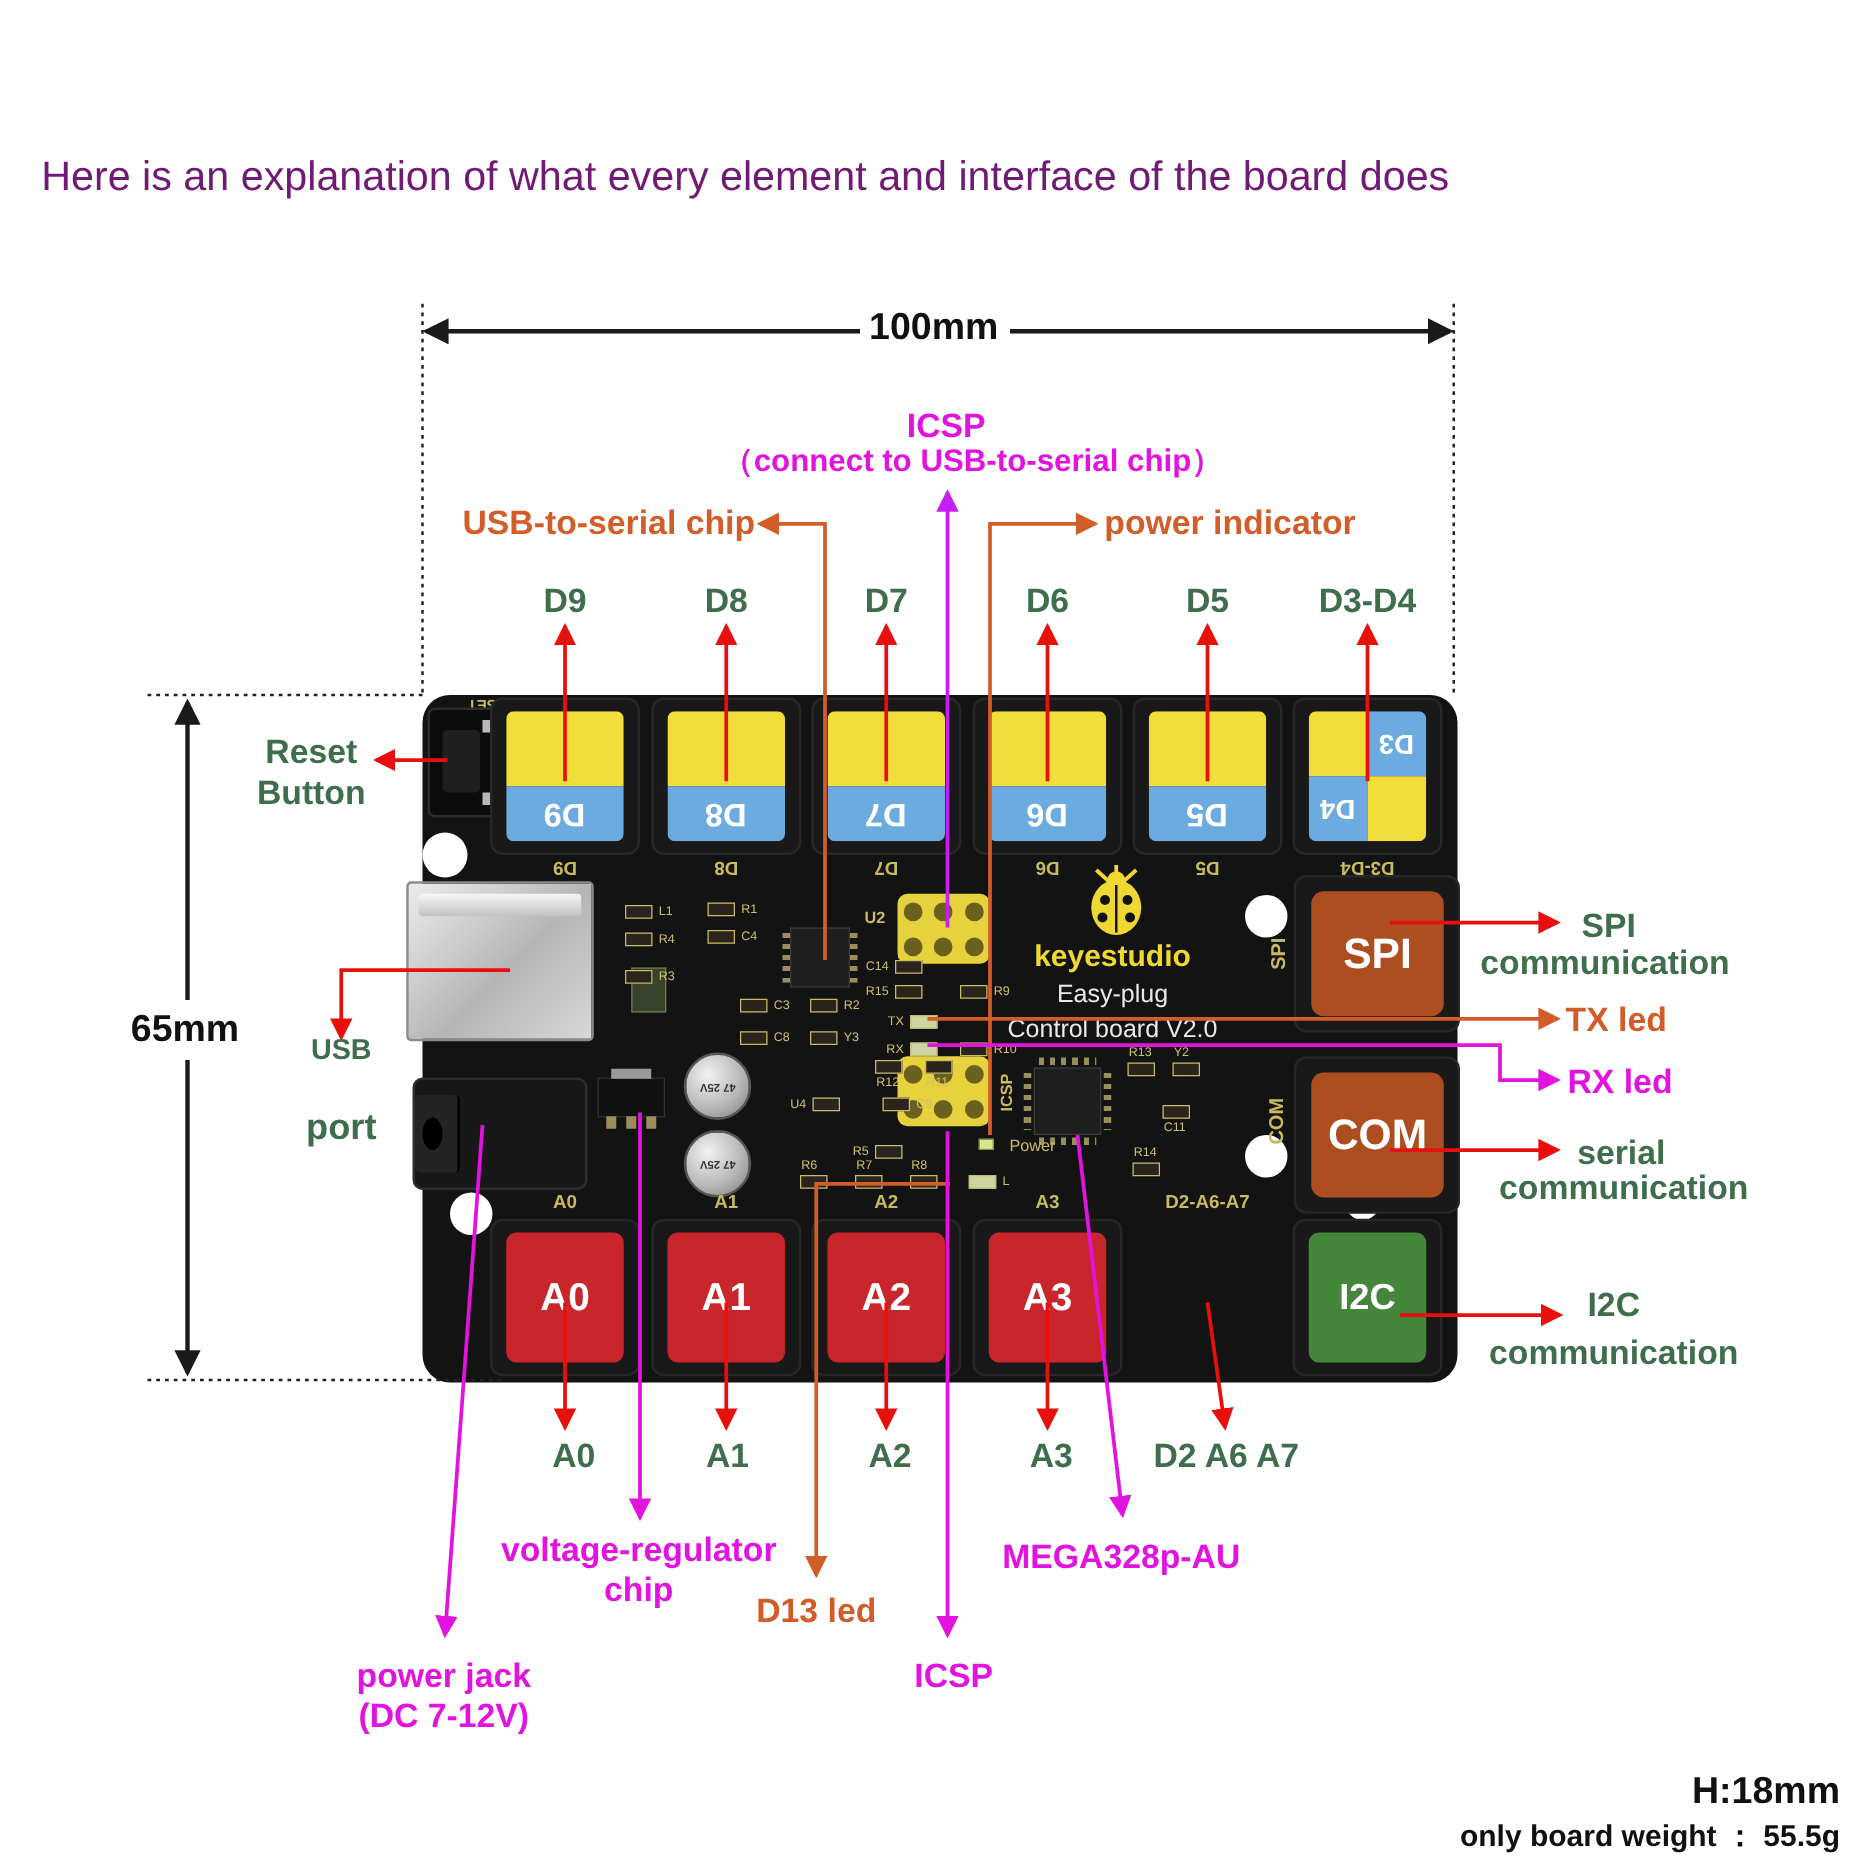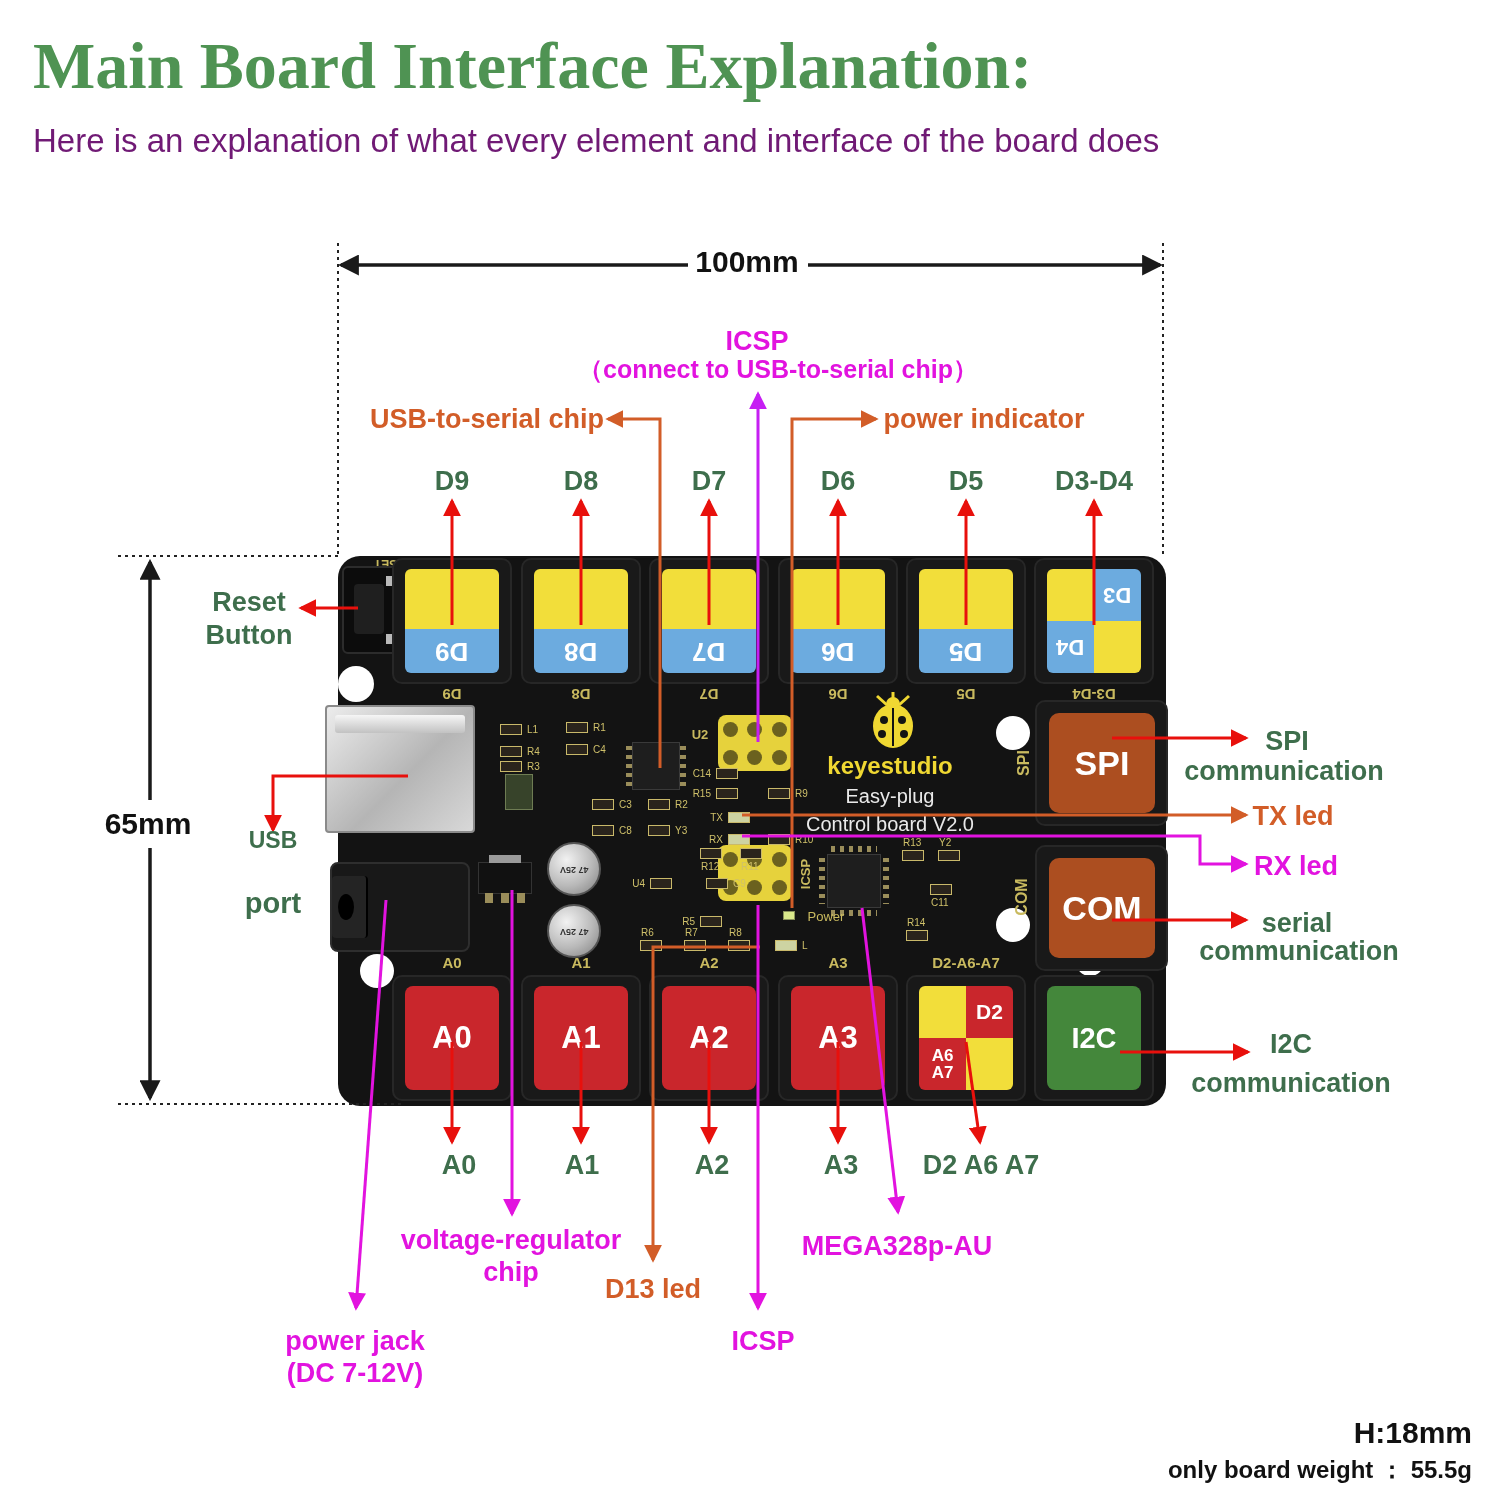"Main Board Interface Explanation:" div.title { html: <div>Main Board Interface Explanation:</div> -> none }
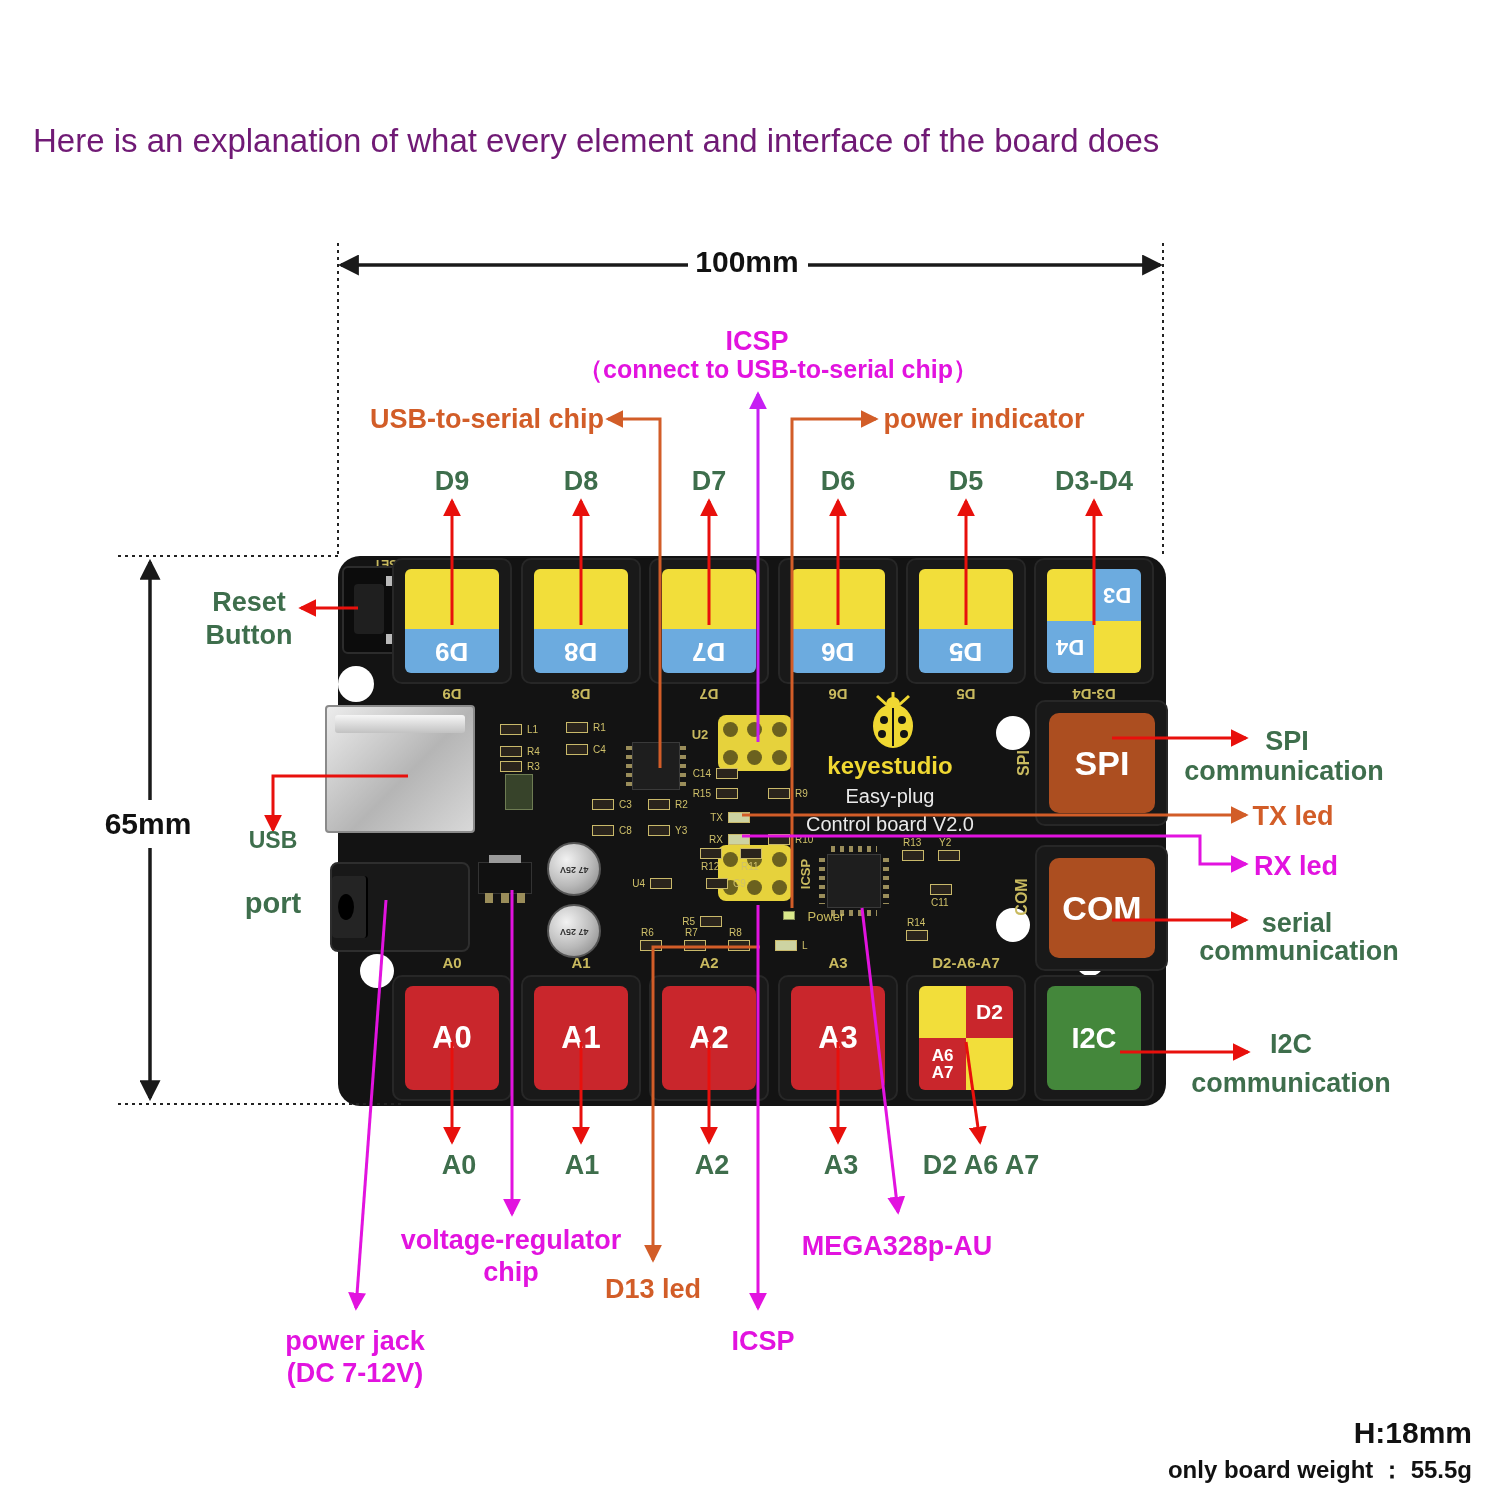"R3" div.smd { top: 205px -> 220px }
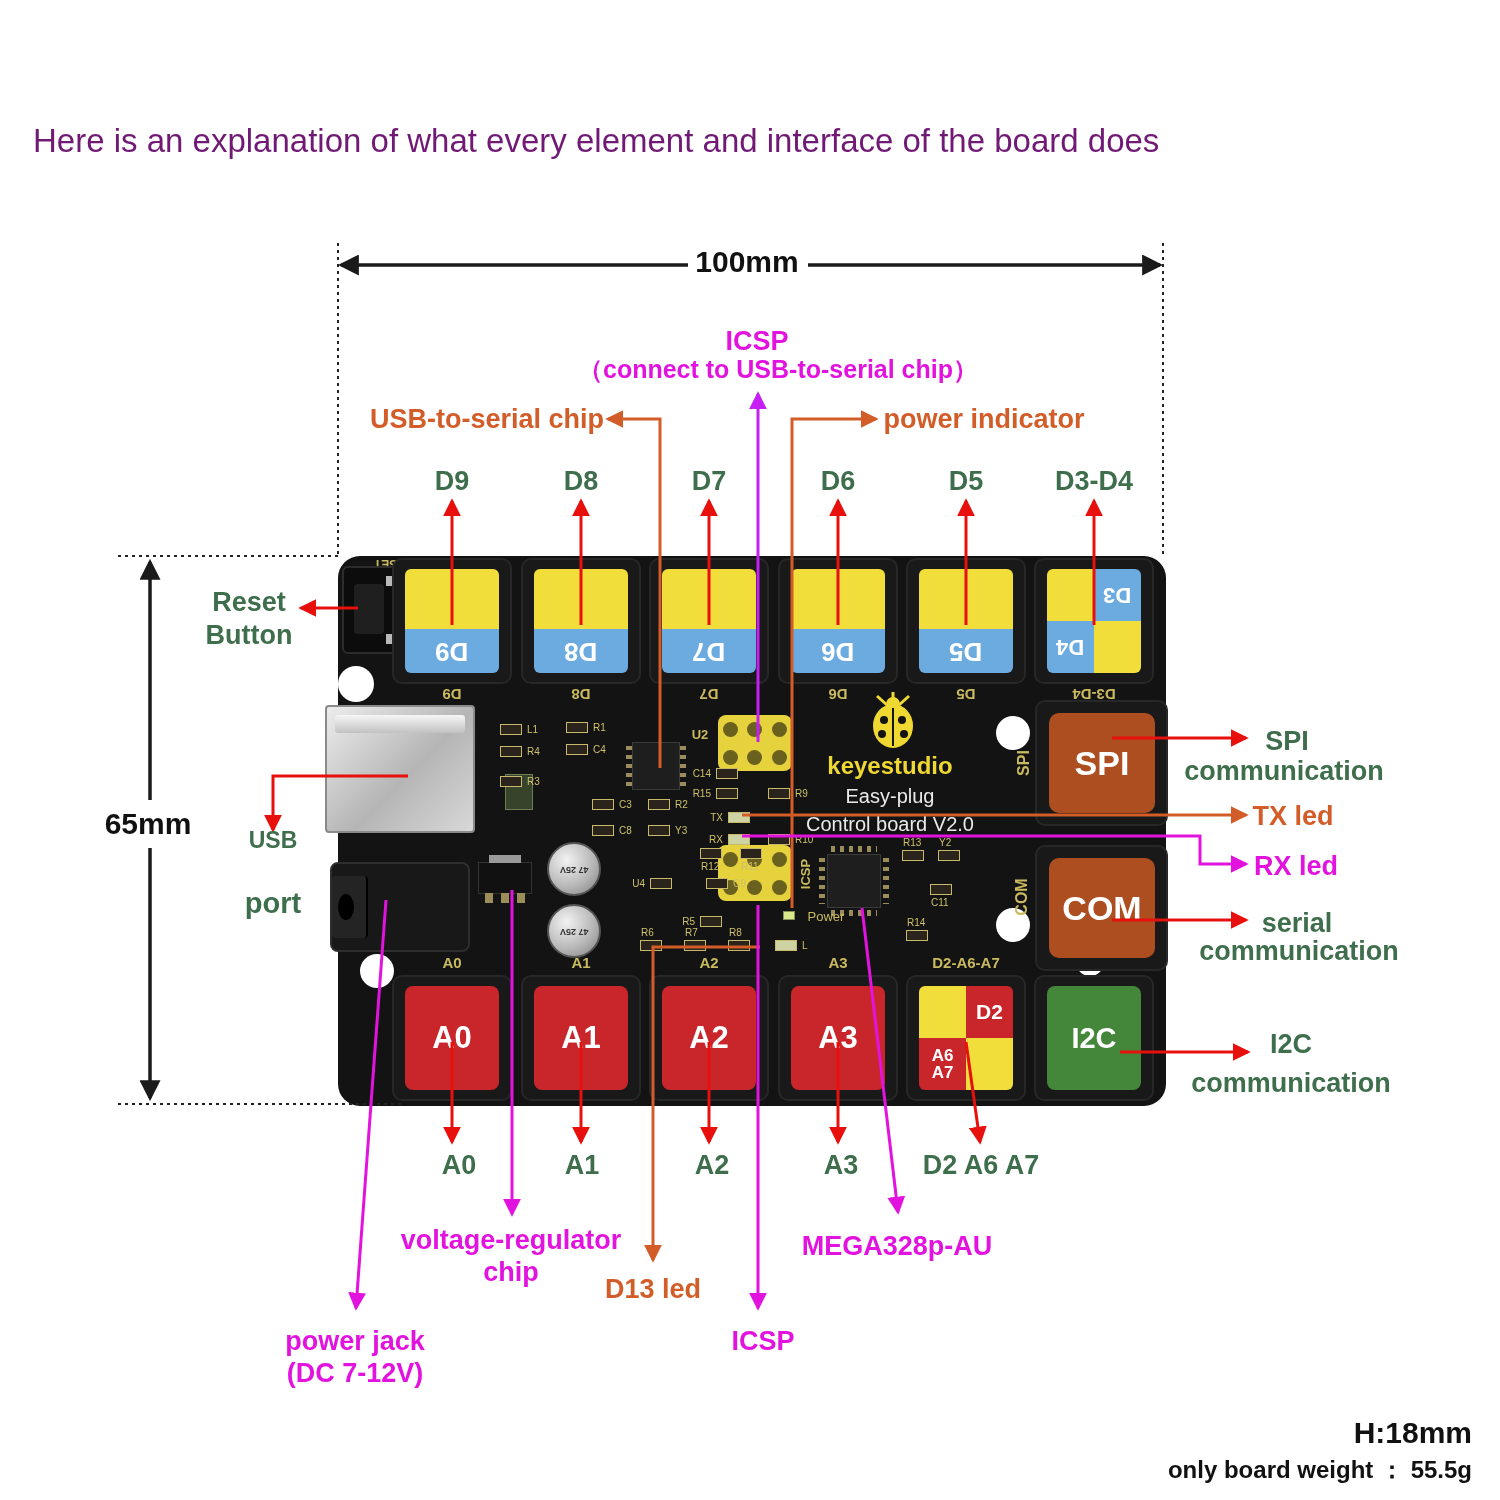"D2" div.conn { html: <div> <div> <div></div> <div> <span>D2</span> </div> <div> <span>A6</span> <span>A7</span> </div> <div></div> </div> </div> -> none }
